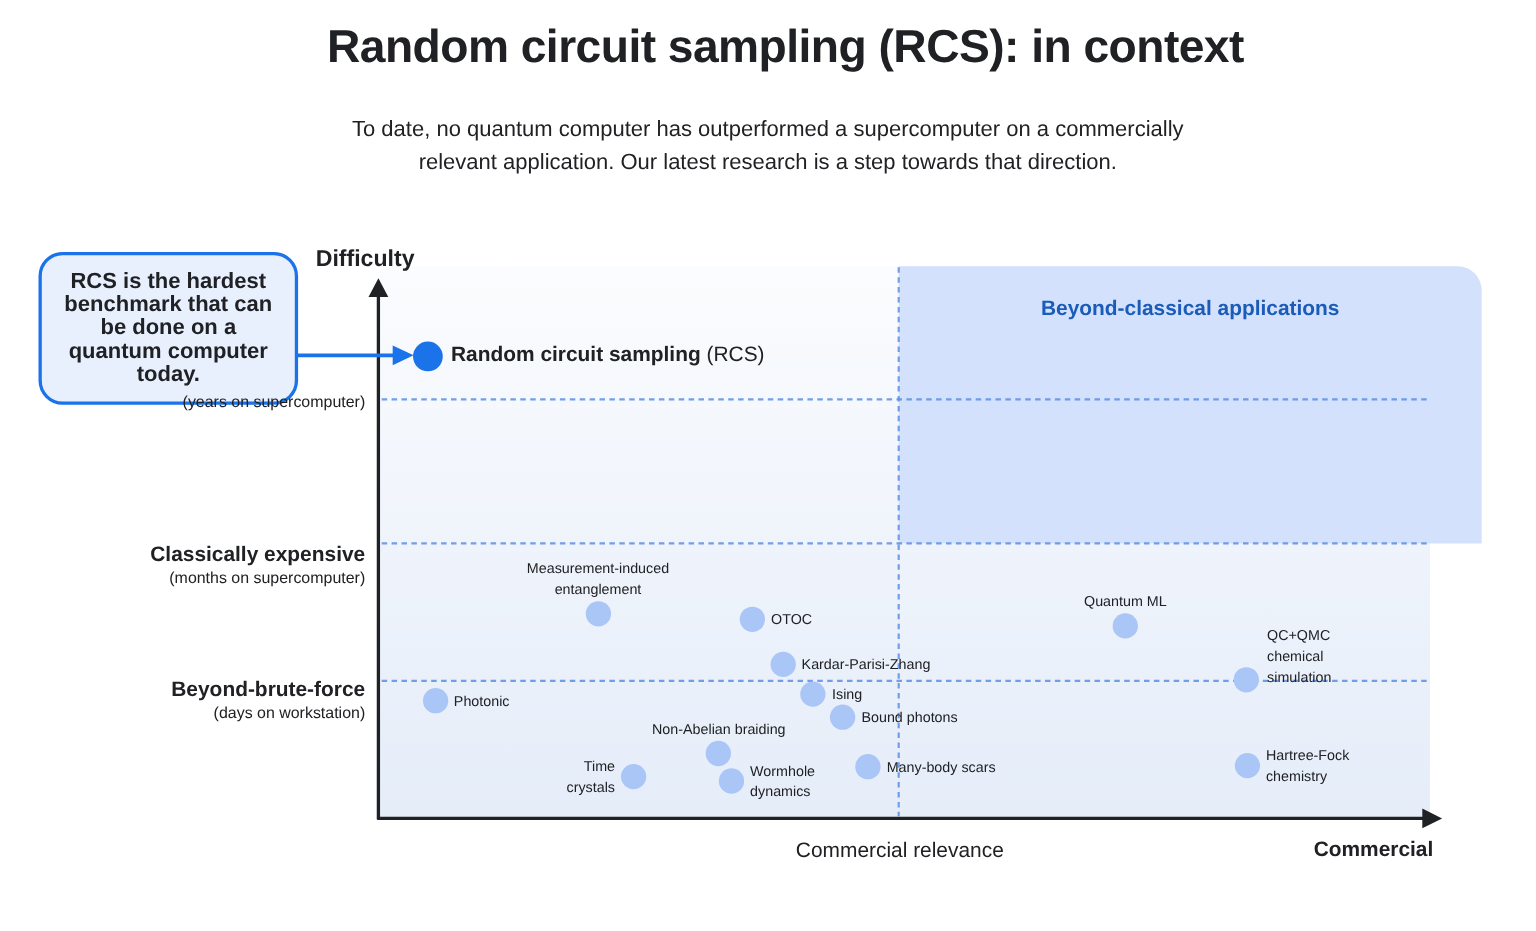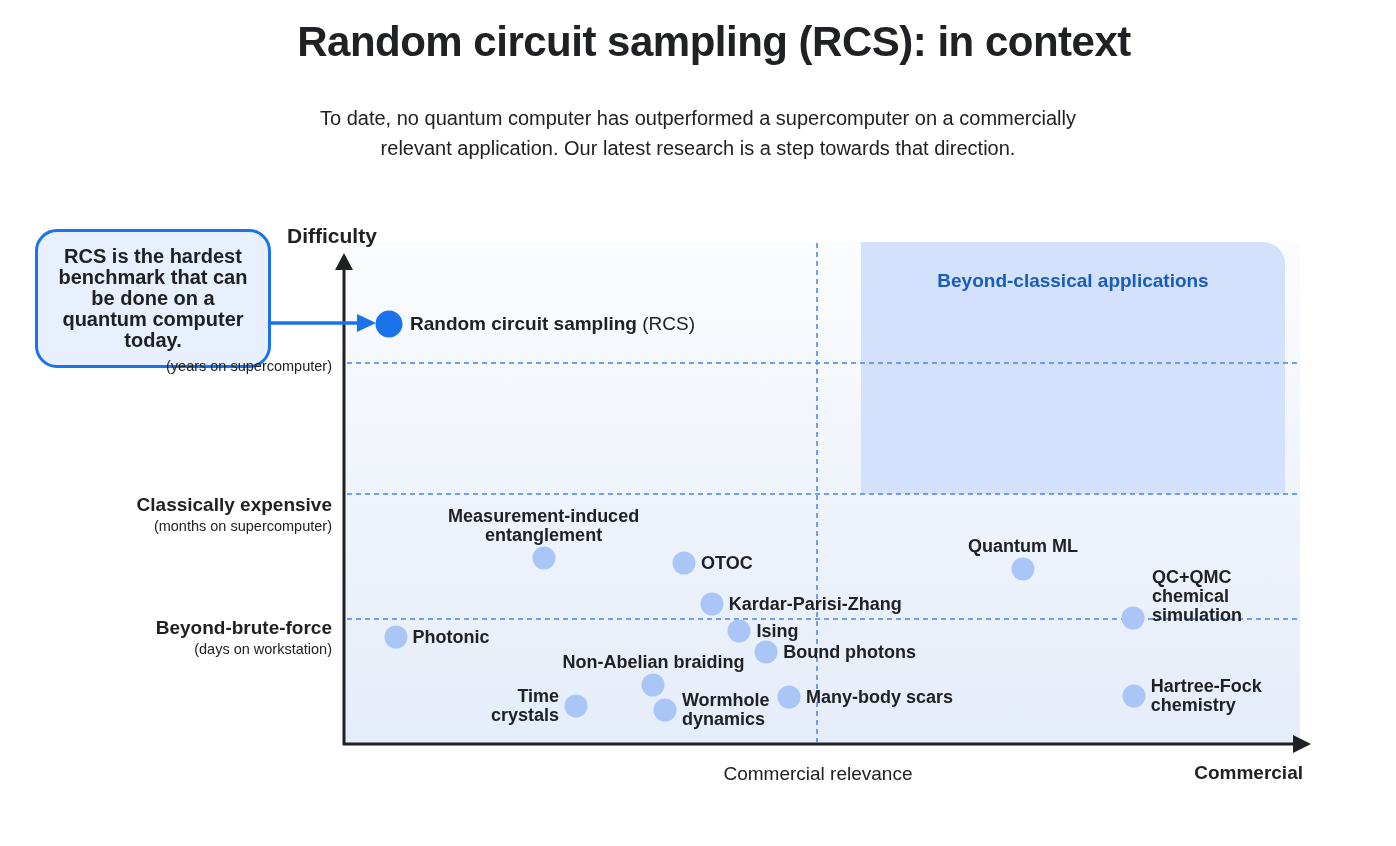"Beyond-classical applications" .region { margin-left: 44px -> none; width: 424px -> 530px }
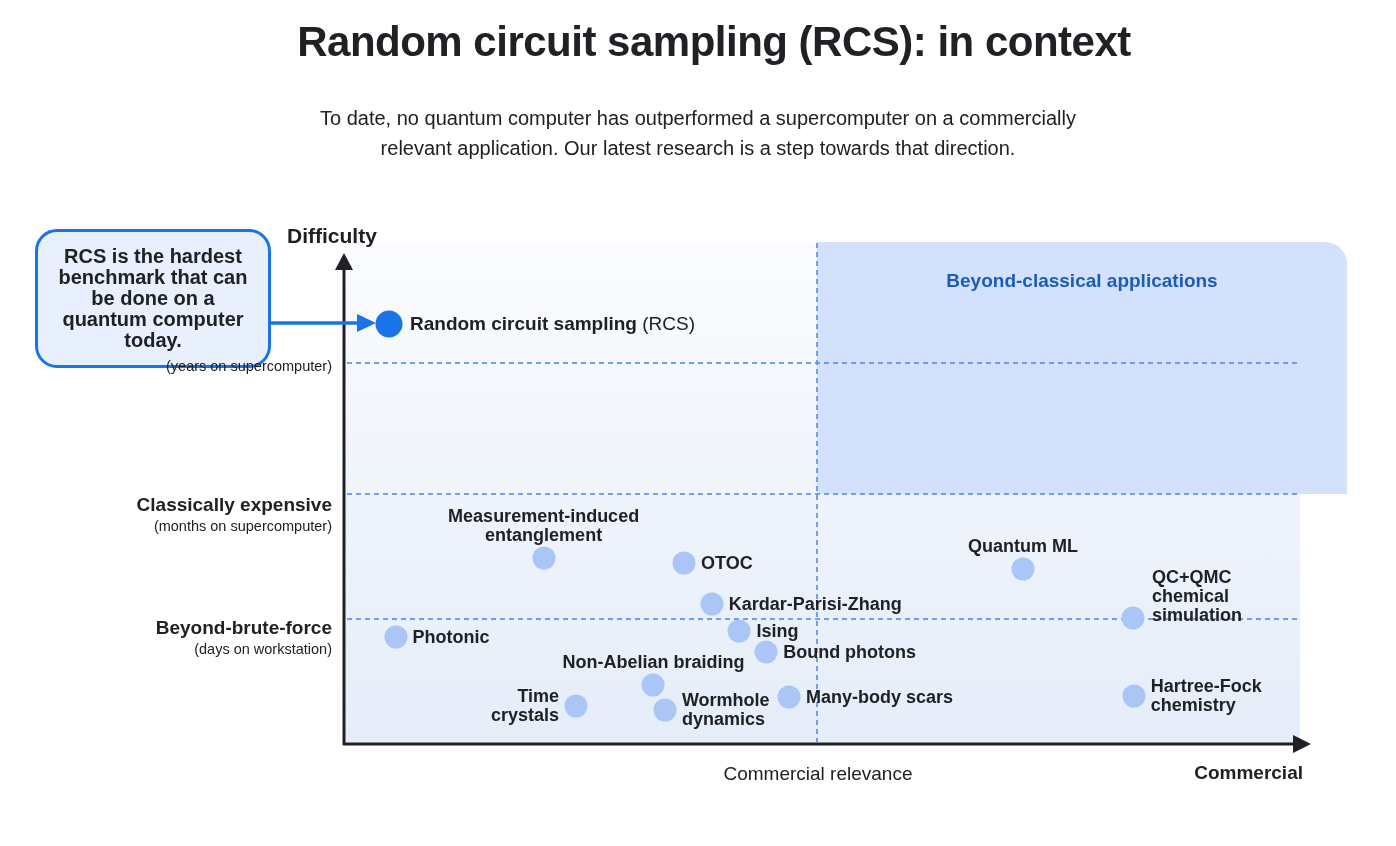"Measurement-induced" .pt-label { font-size: 18px -> 13px; font-weight: 700 -> 400 }
